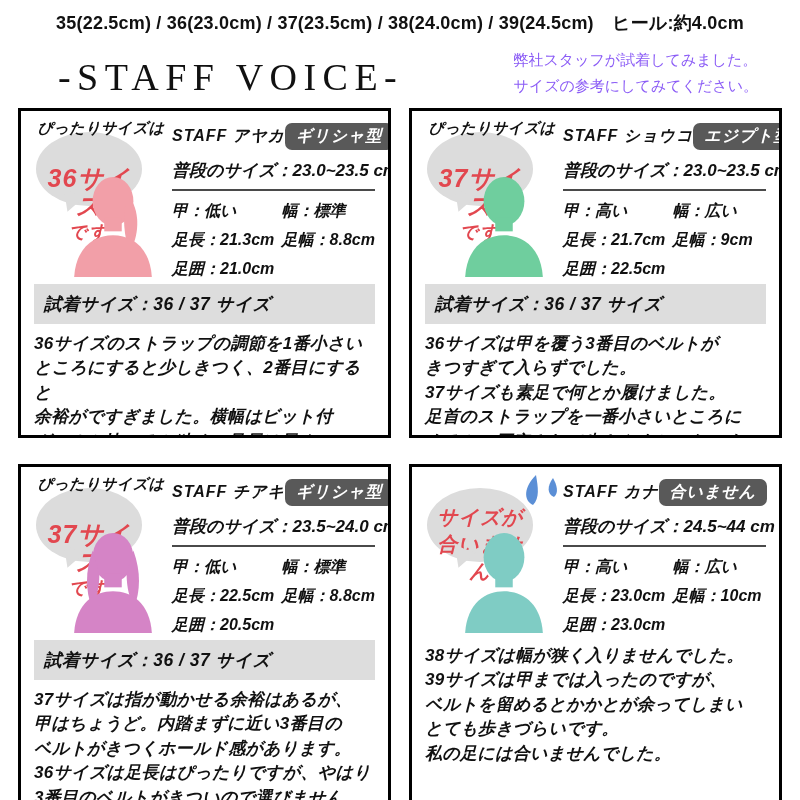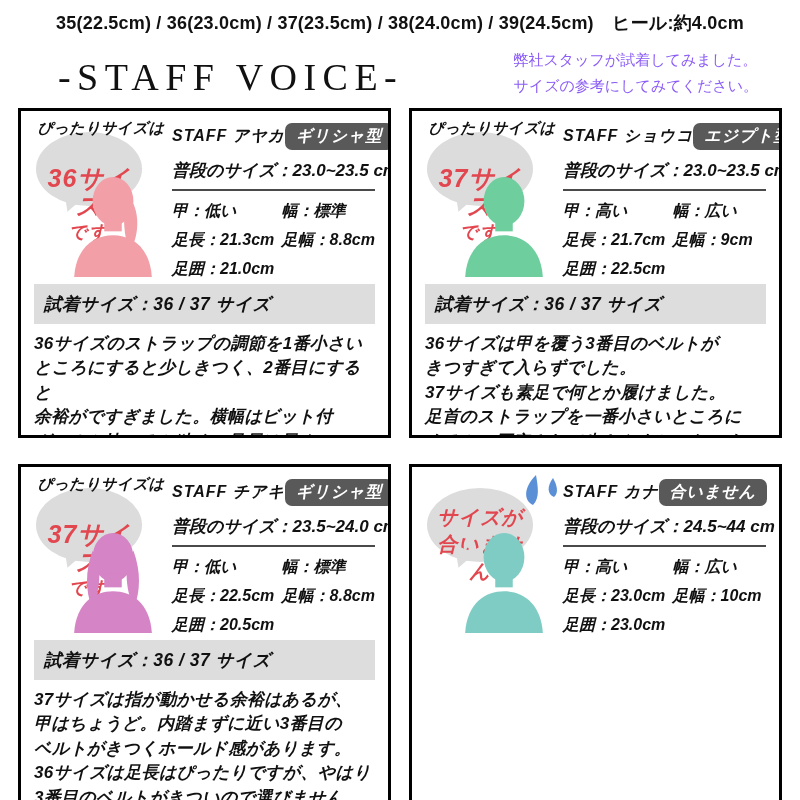"38サイズは幅が狭く入りませんでした。" p.review { html: none -> <p>38サイズは幅が狭く入りませんでした。 39サイズは甲までは入ったのですが、 ベルトを留めるとかかとが余ってしまい とても歩きづらいです。 私の足には合いませんでした。</p> }
